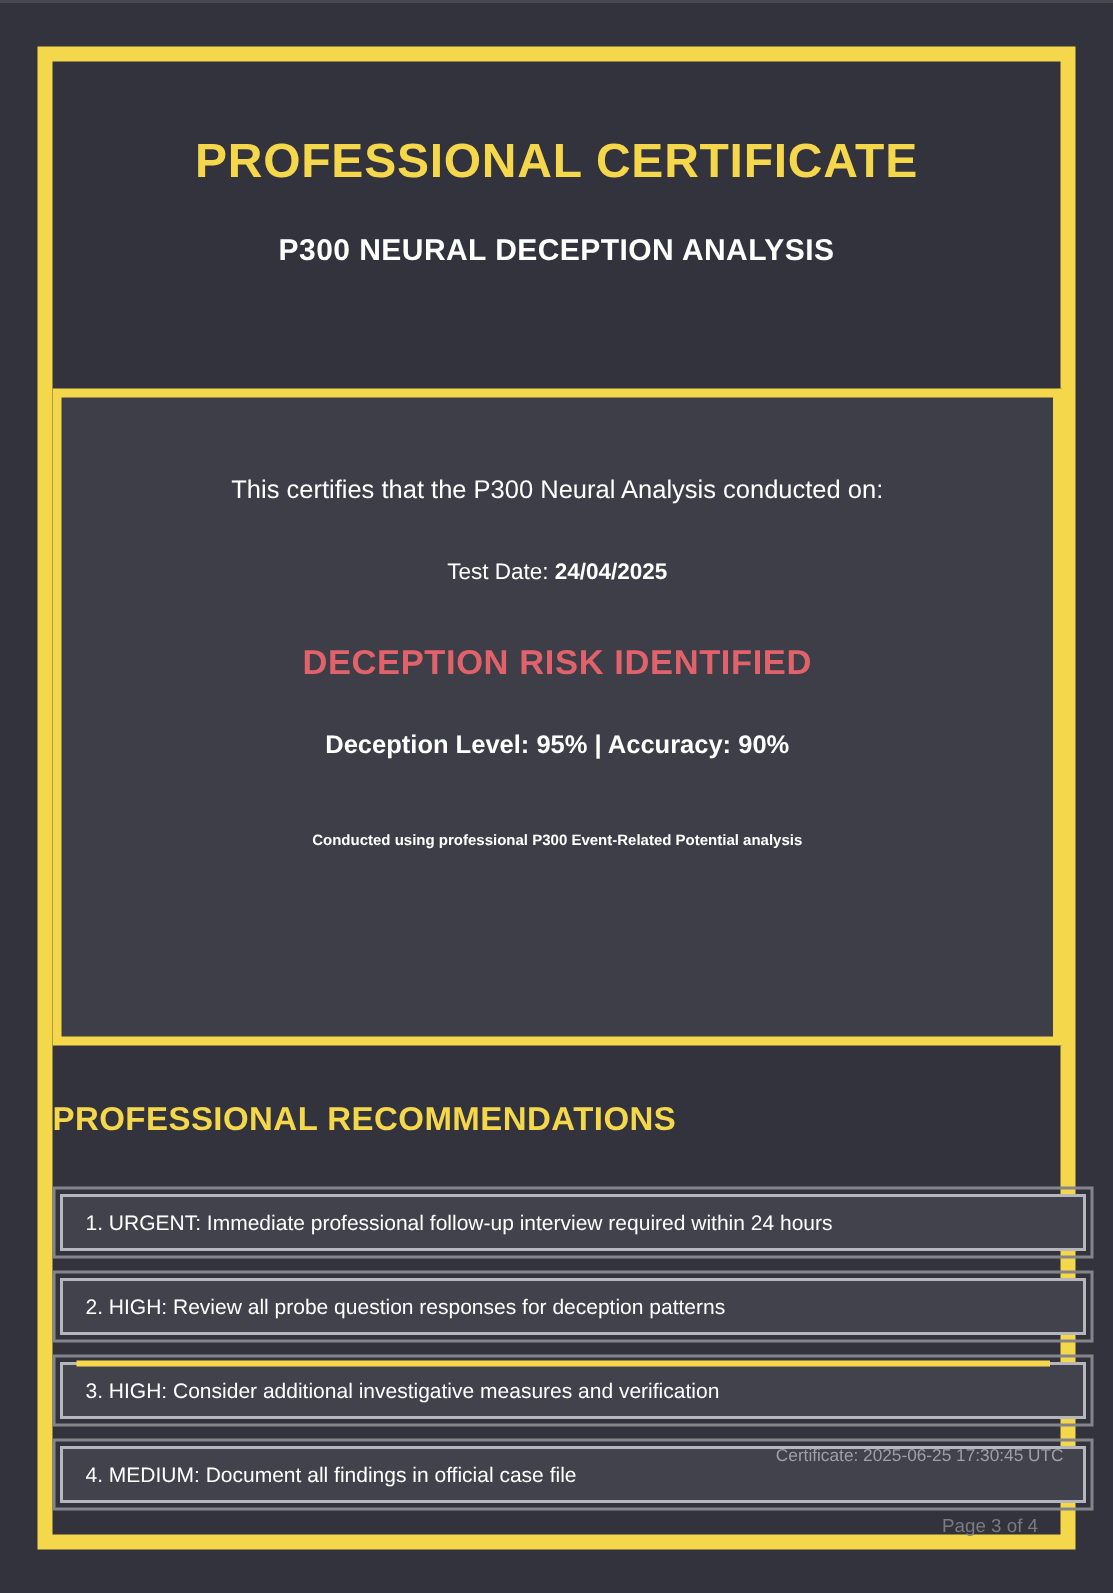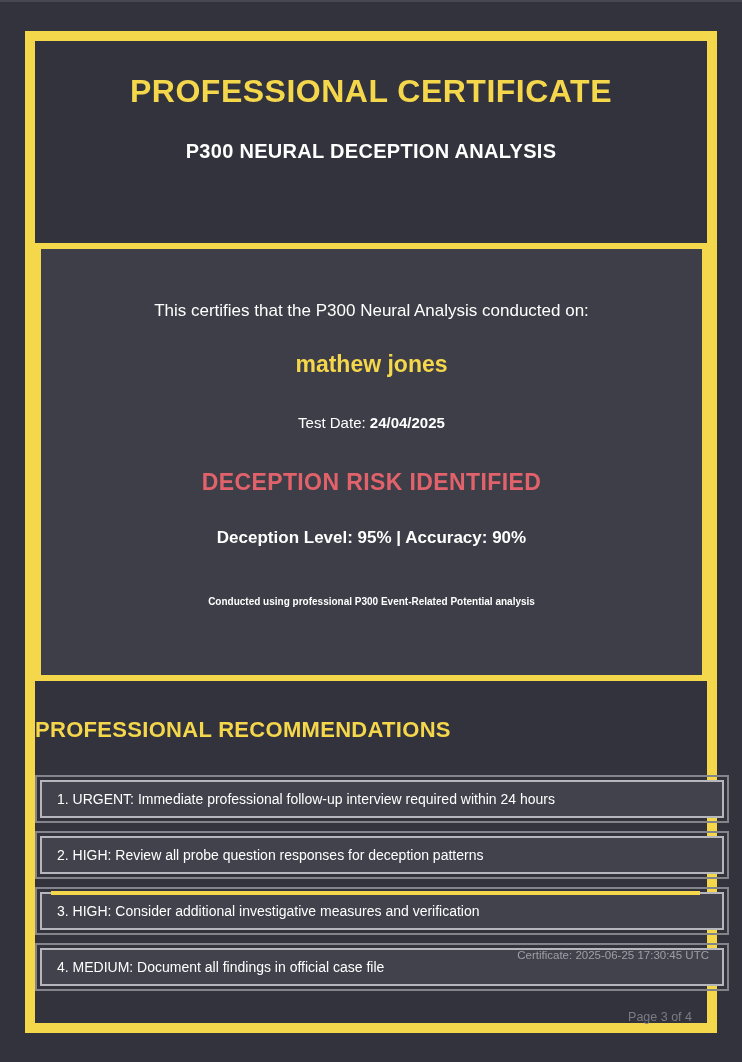"PROFESSIONAL CERTIFICATE" .page-title { margin-top: 32px -> 48px }
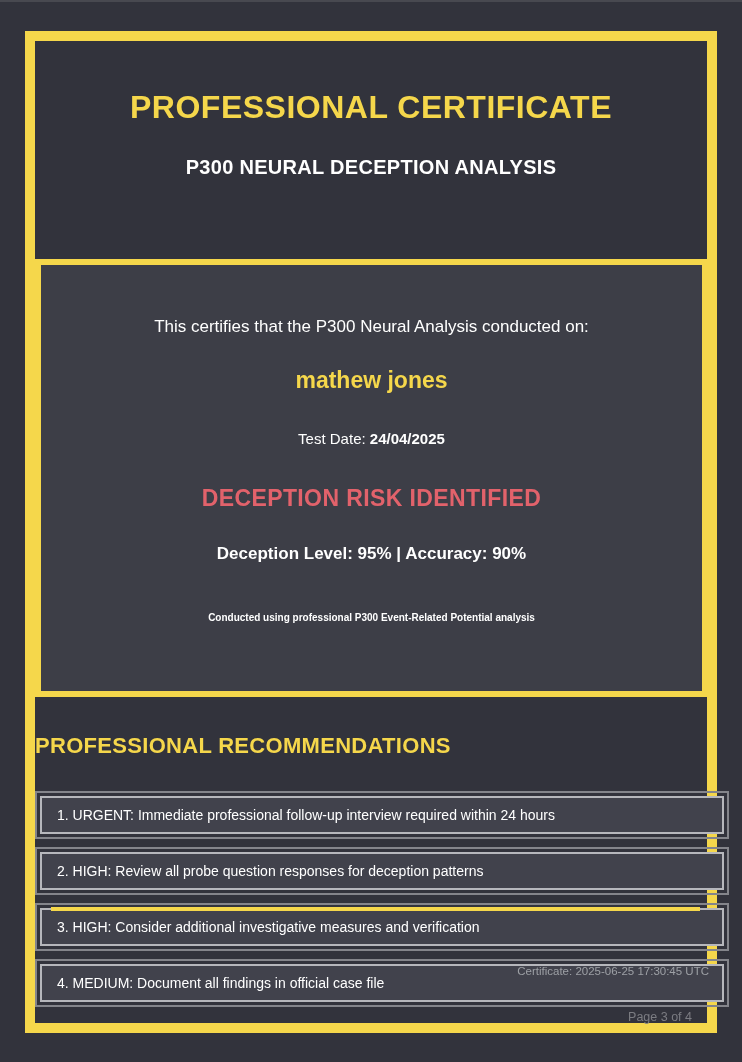"mathew jones" p.subject-name { html: <p>mathew jones</p> -> none }
